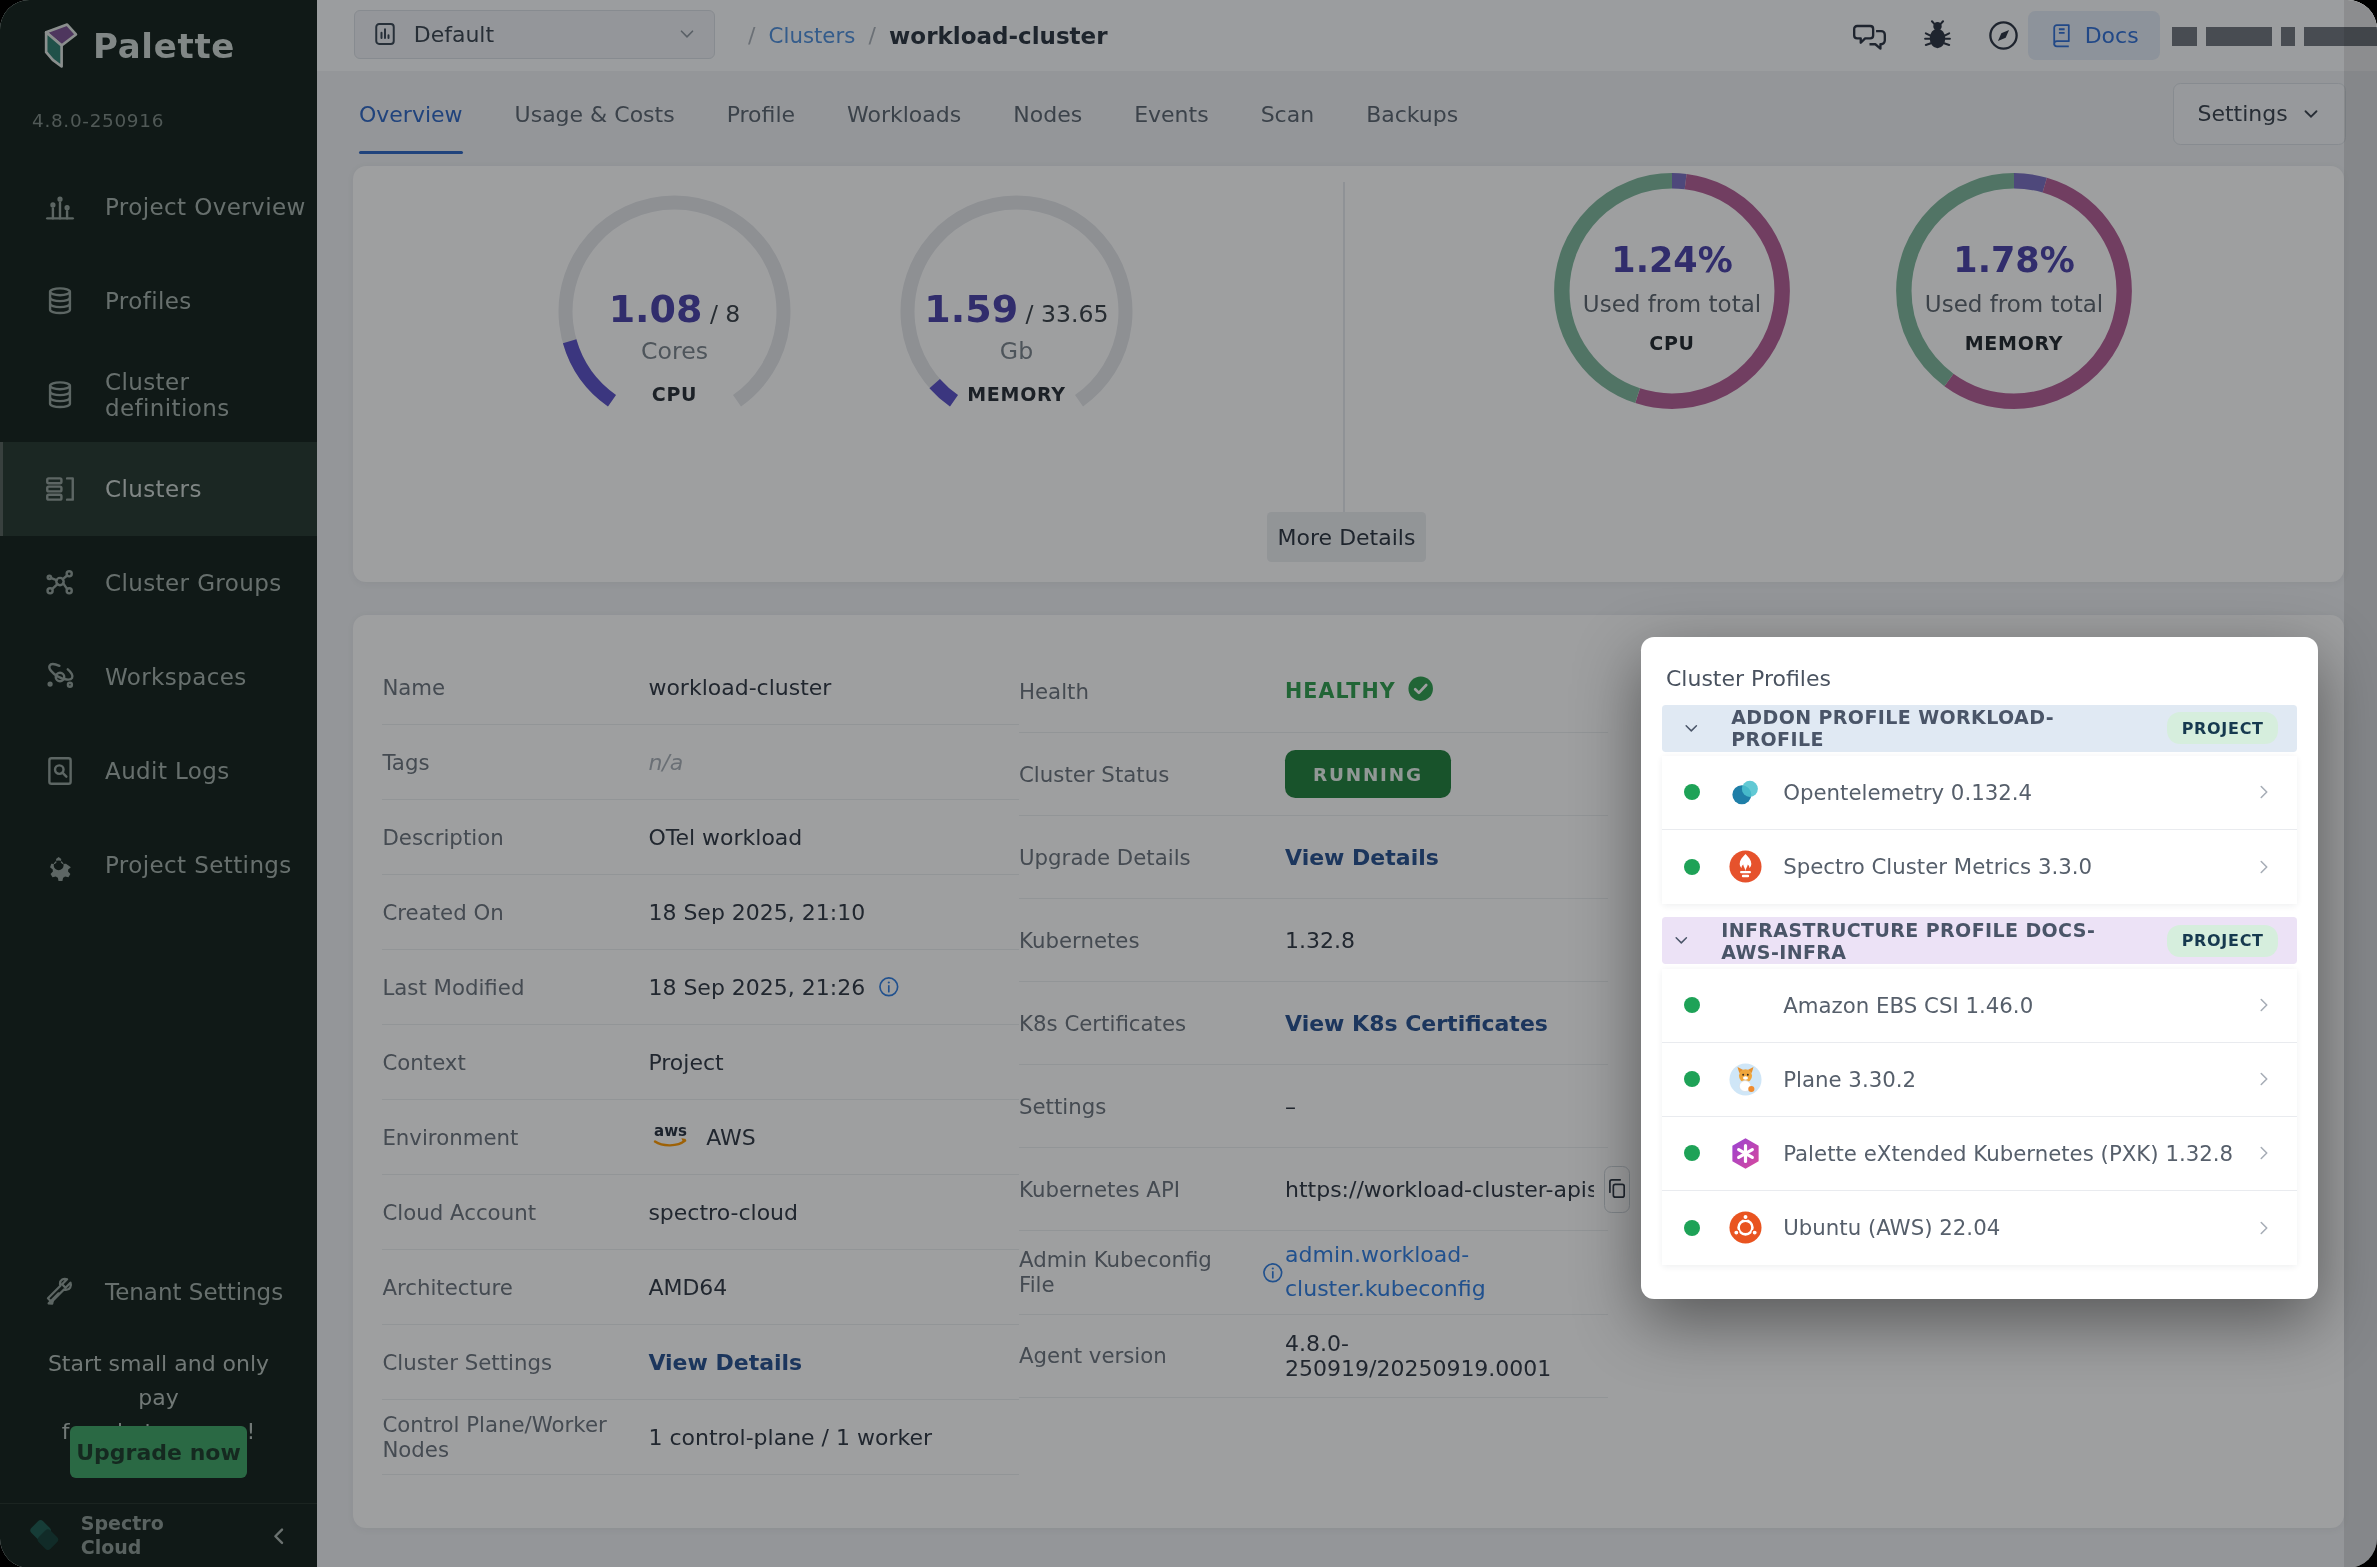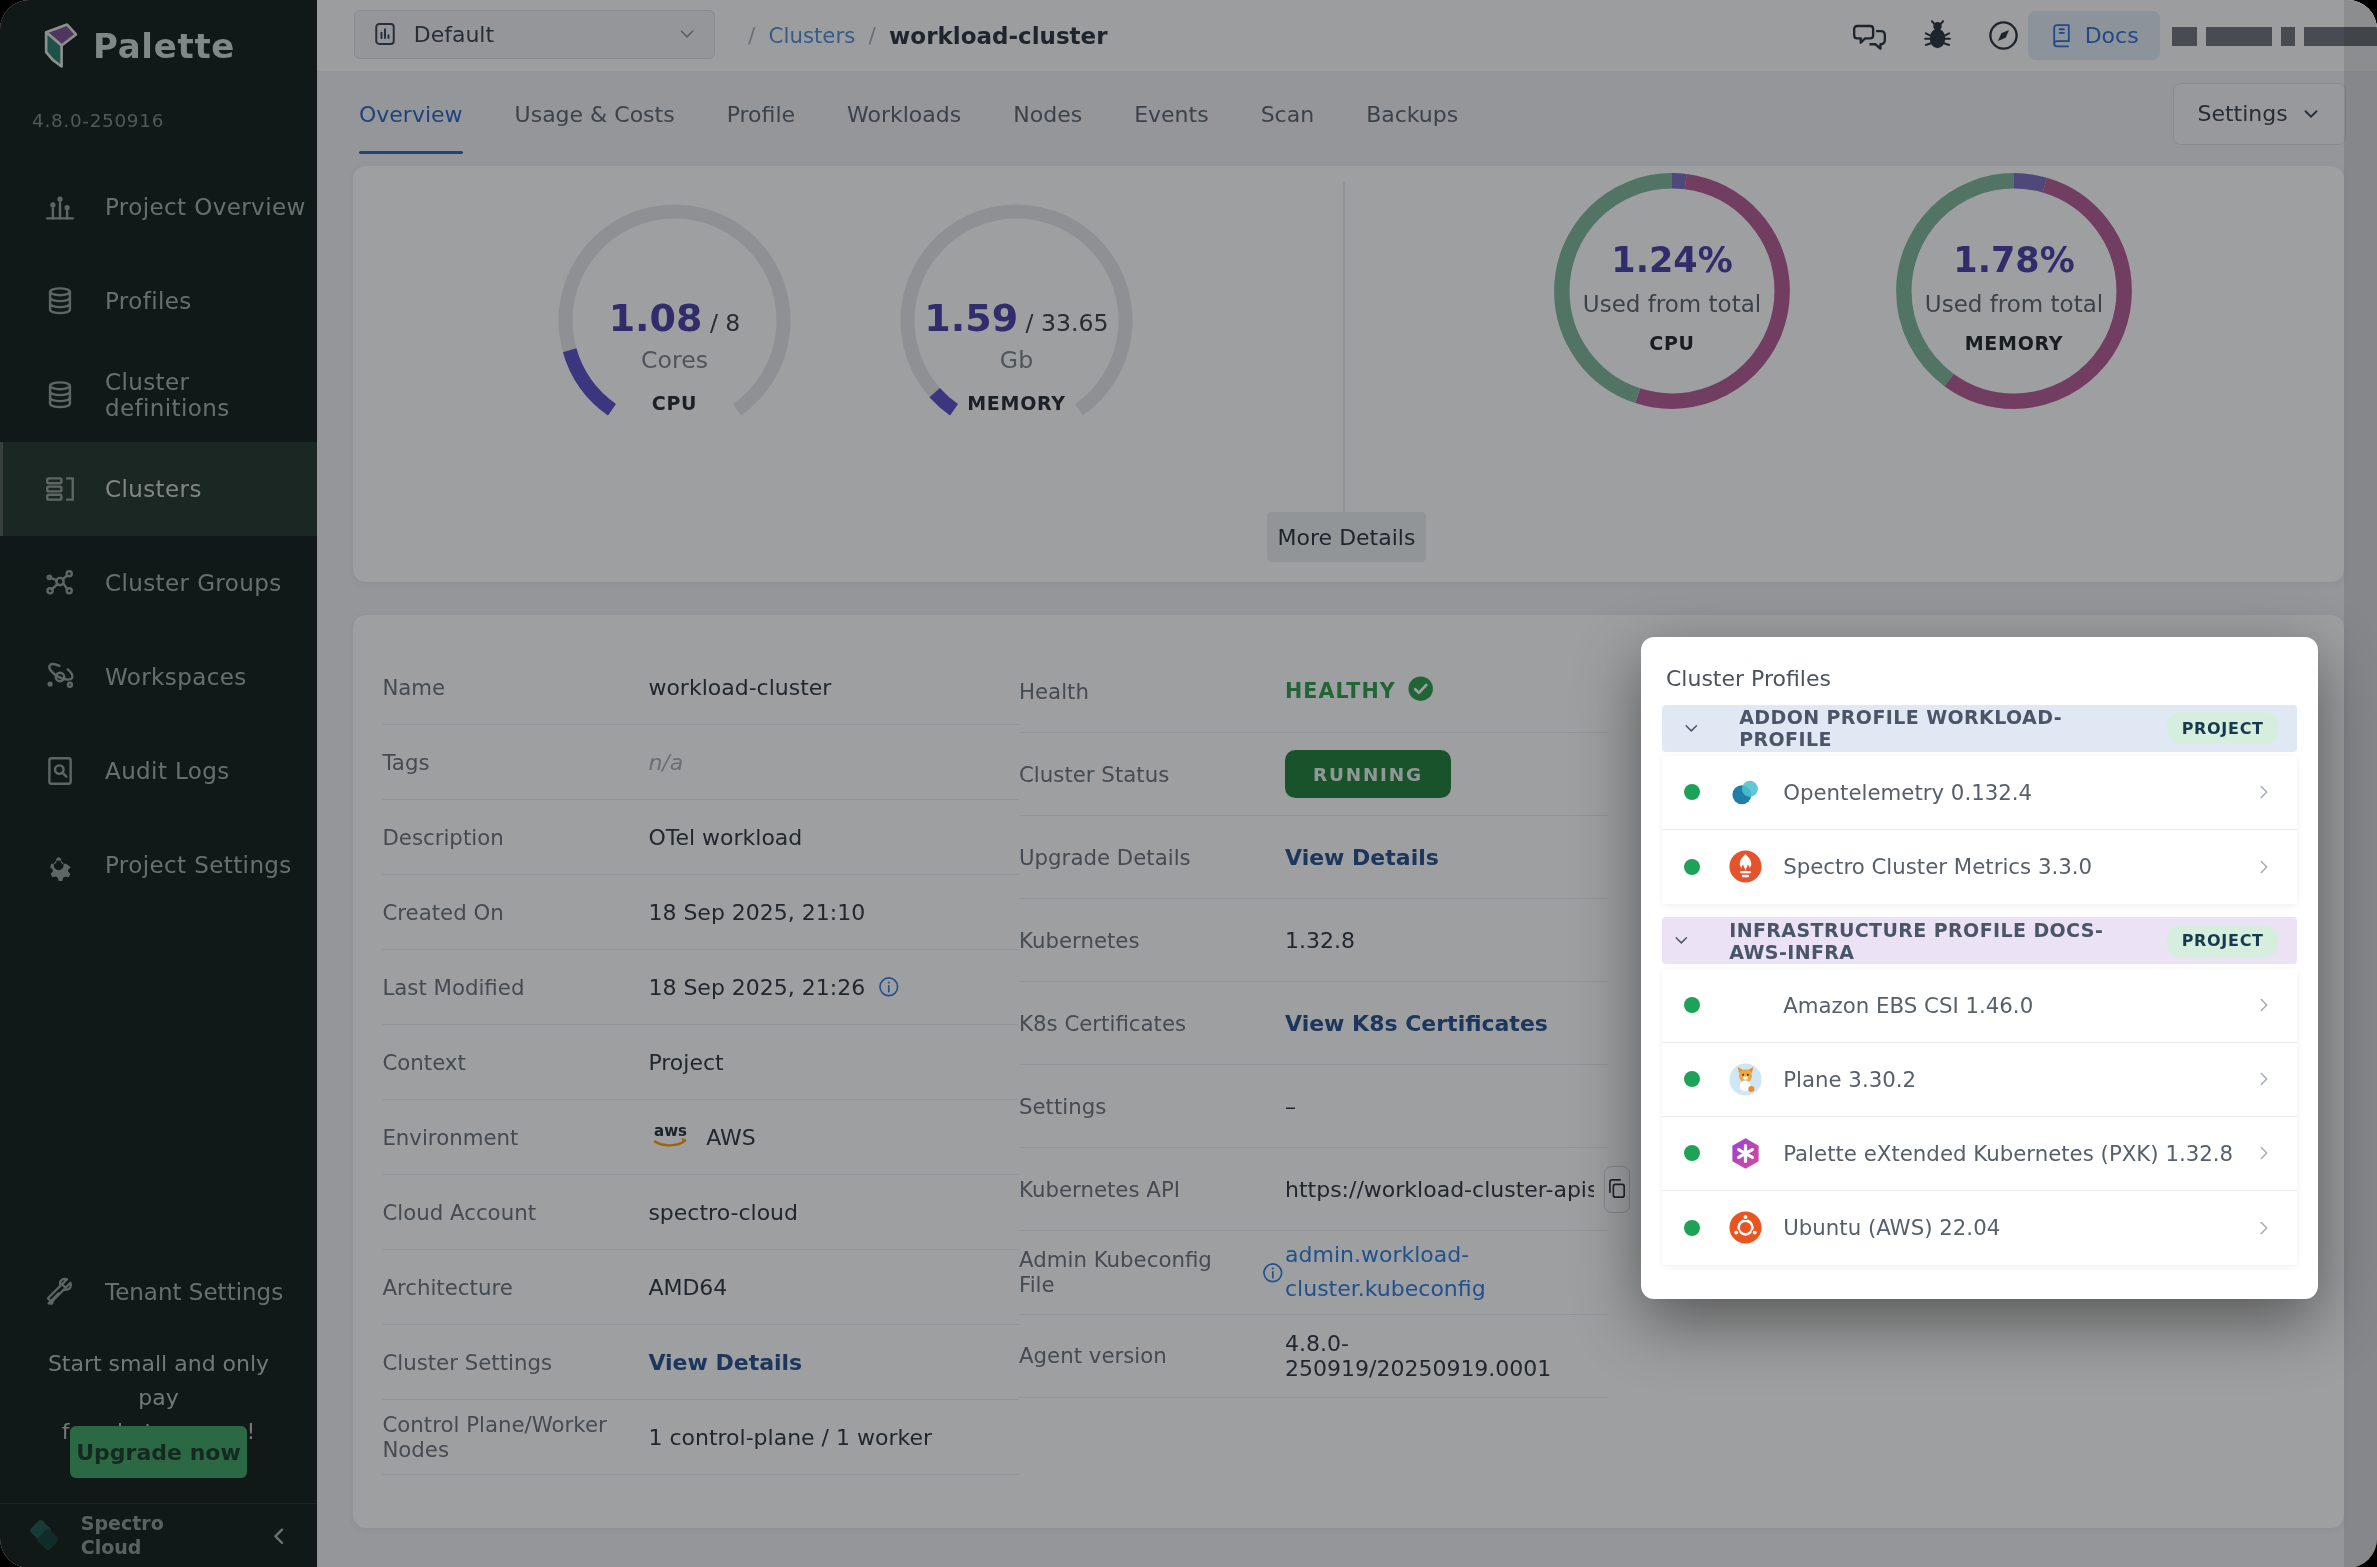"1.08 / 8" .gauge { top: 33px -> 24px }
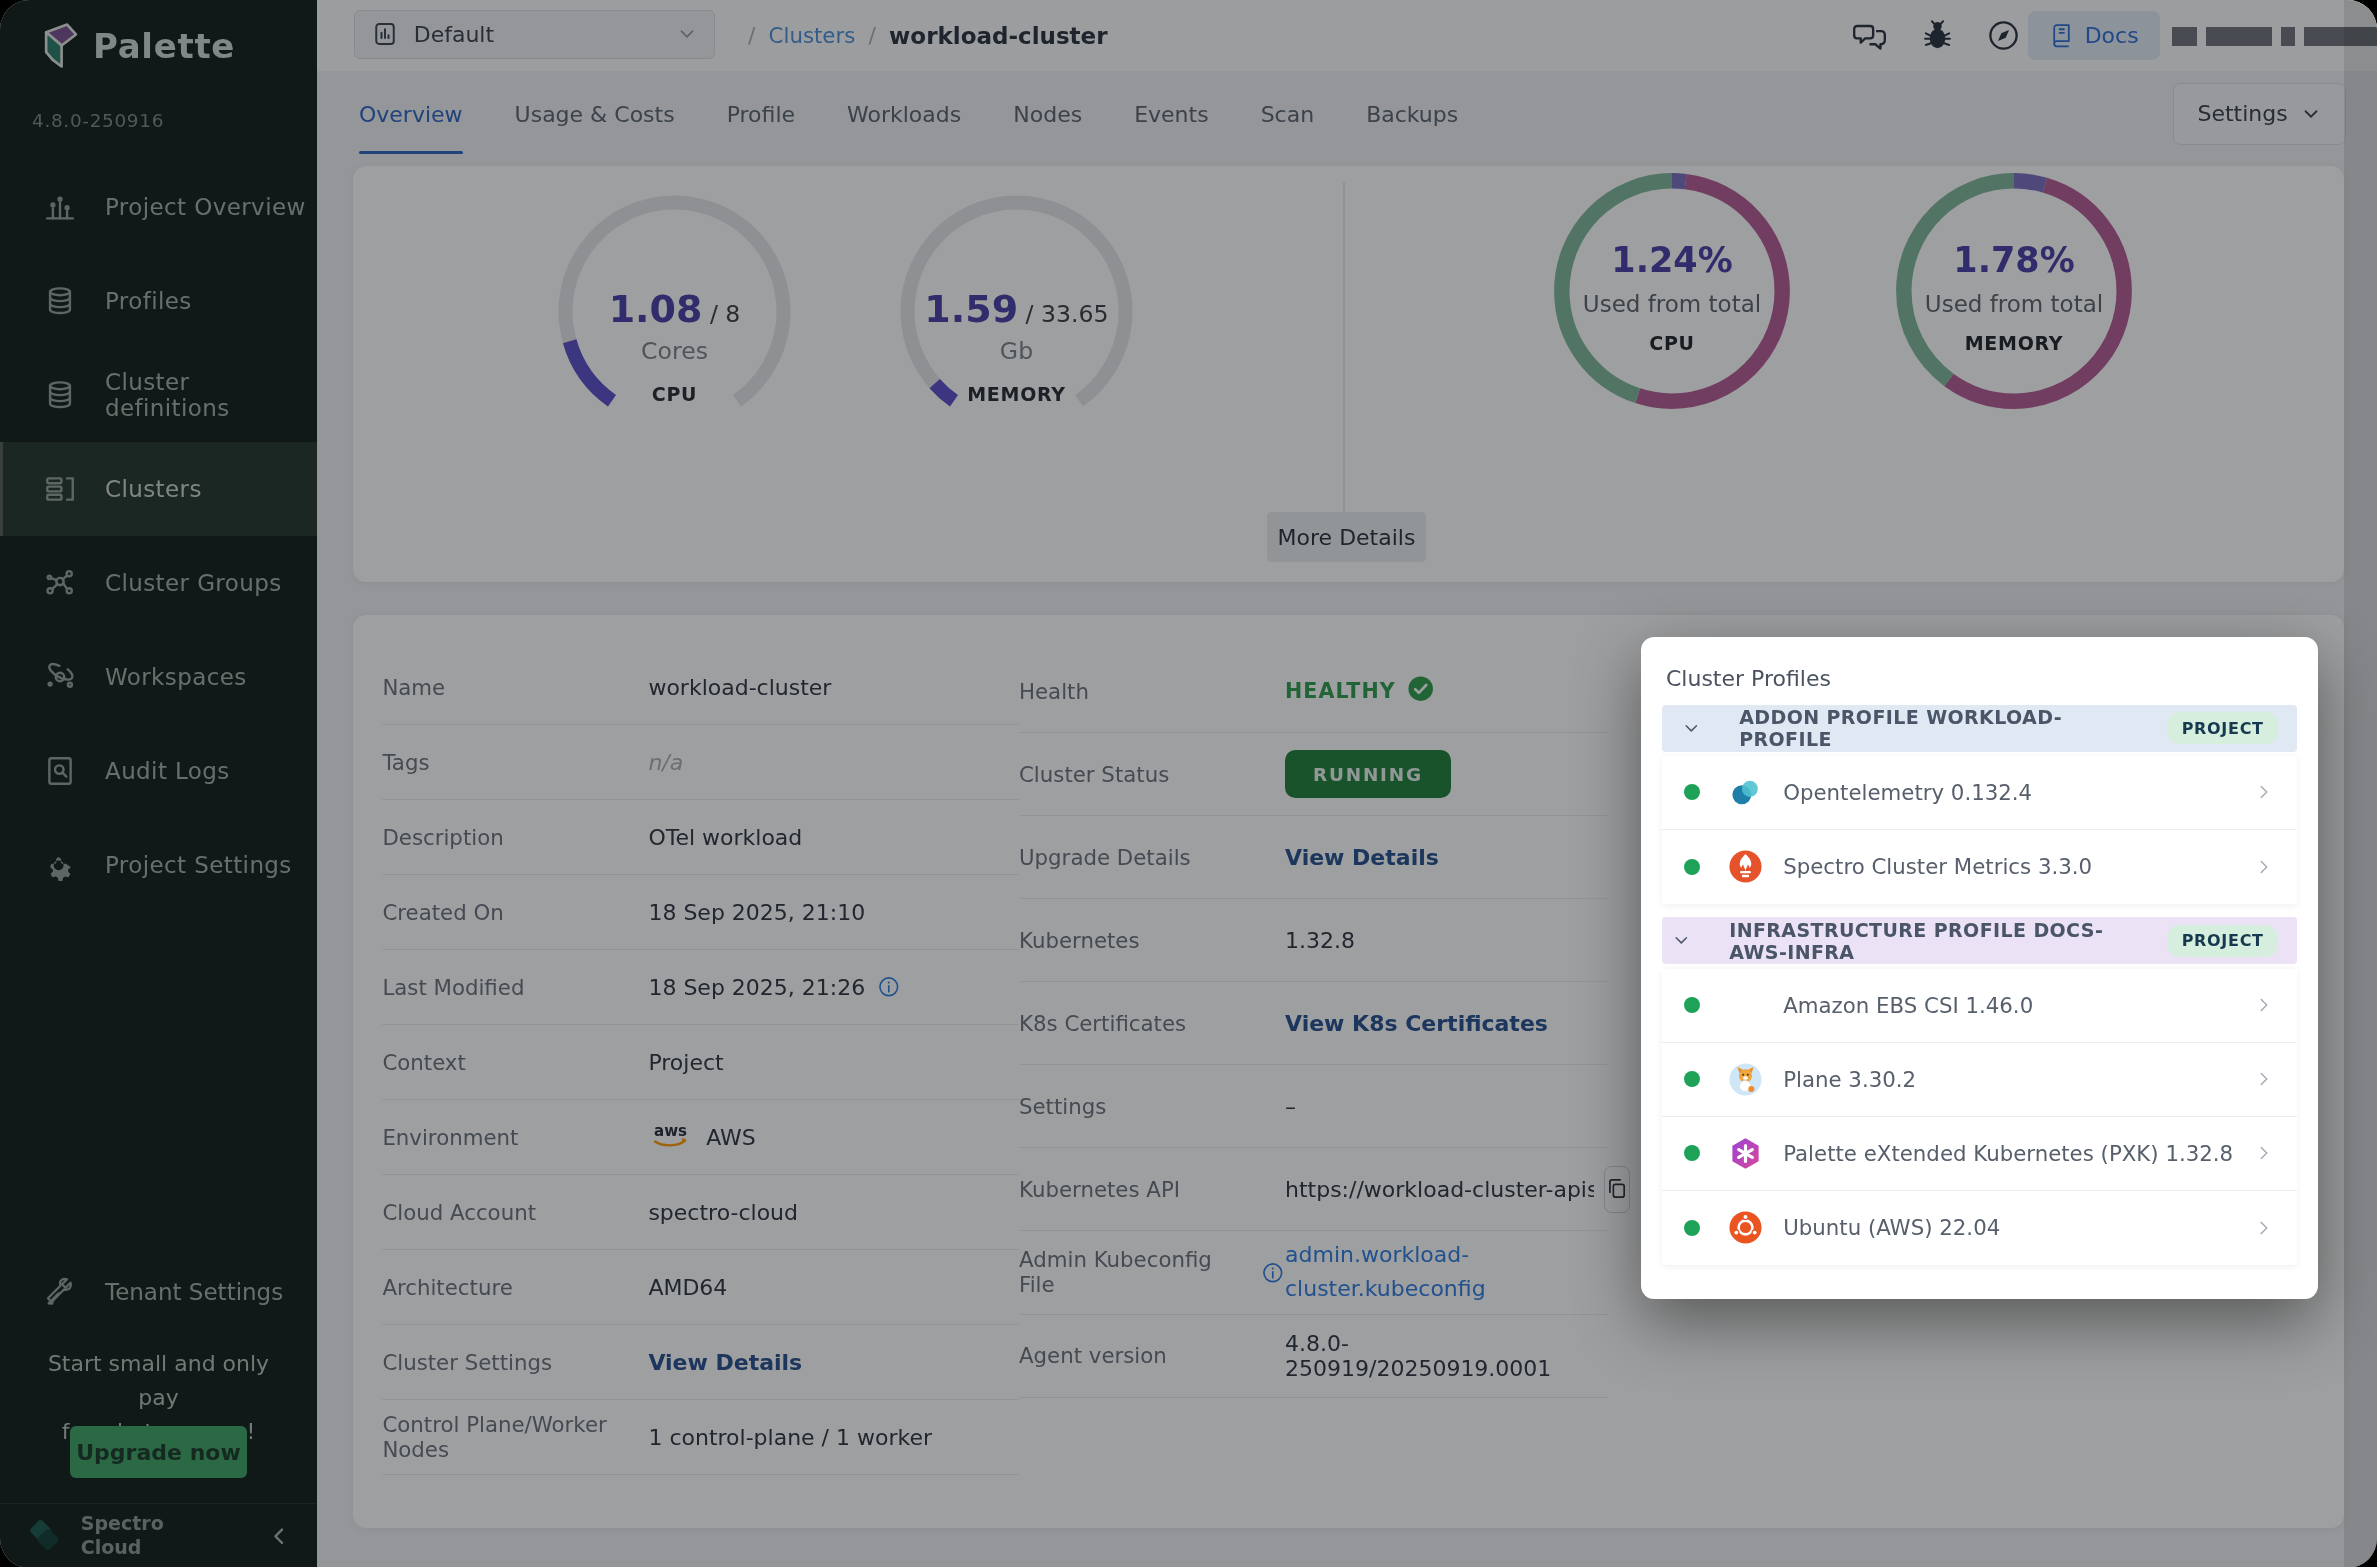"ADDON PROFILE WORKLOAD-PROFILE" .sec-title { margin-left: 38px -> 30px }
